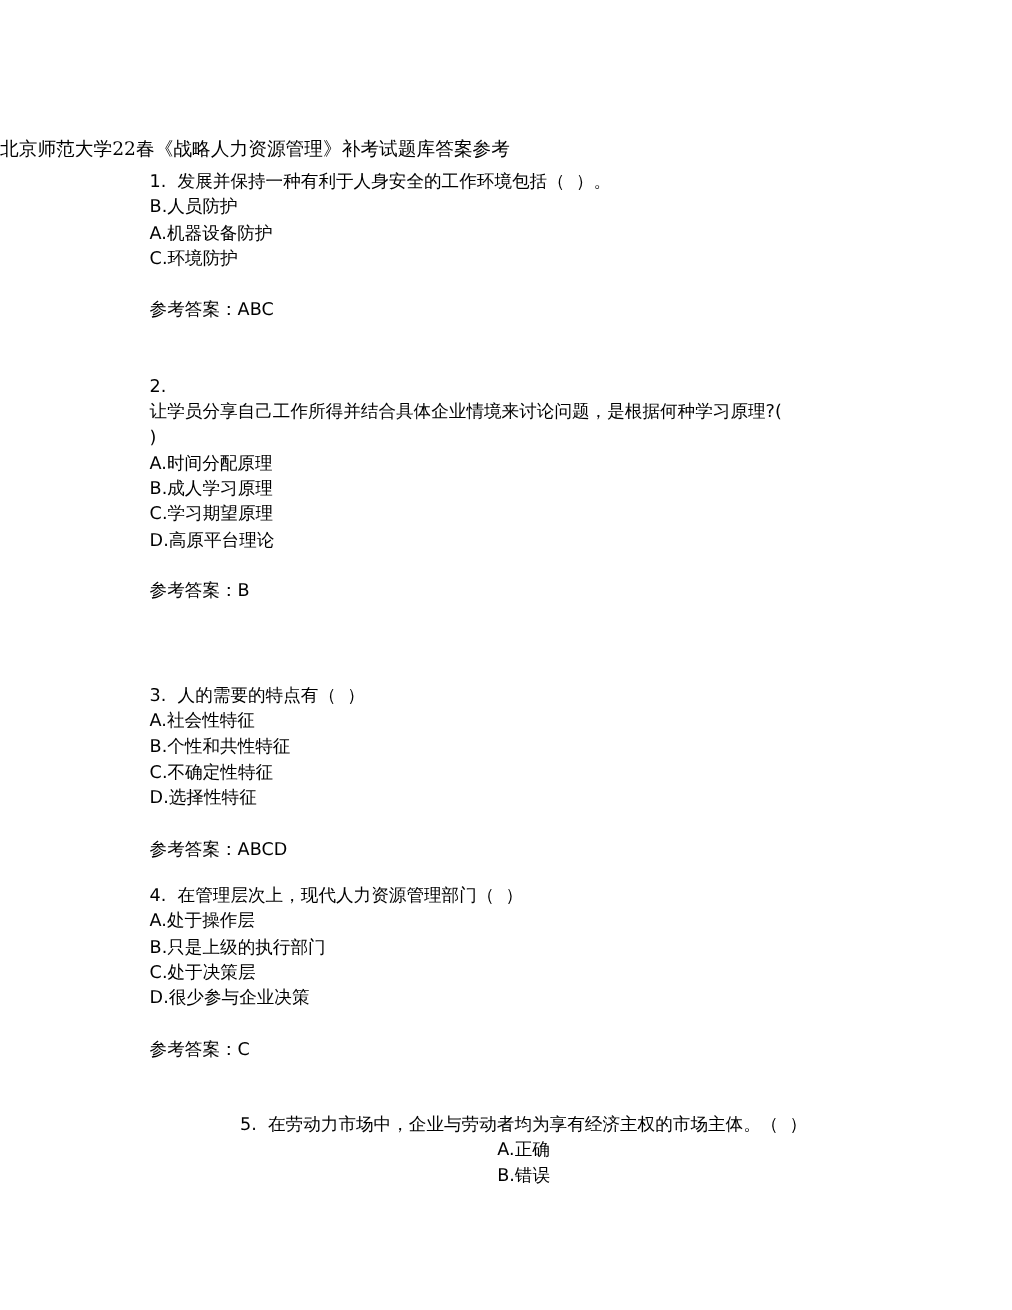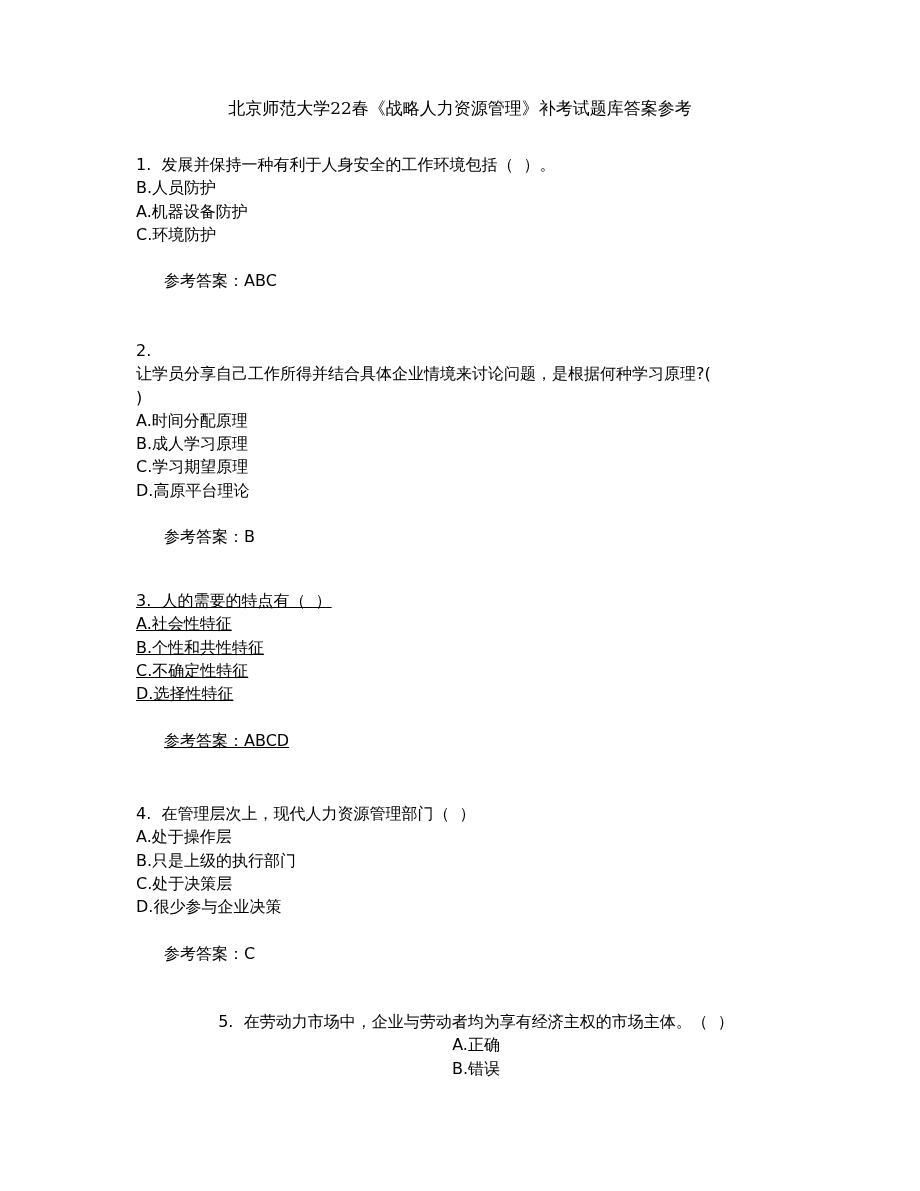"北京师范大学22春《战略人力资源管理》补考试题库答案参考" .page-title { text-align: center -> left; top: 96px -> 124px }
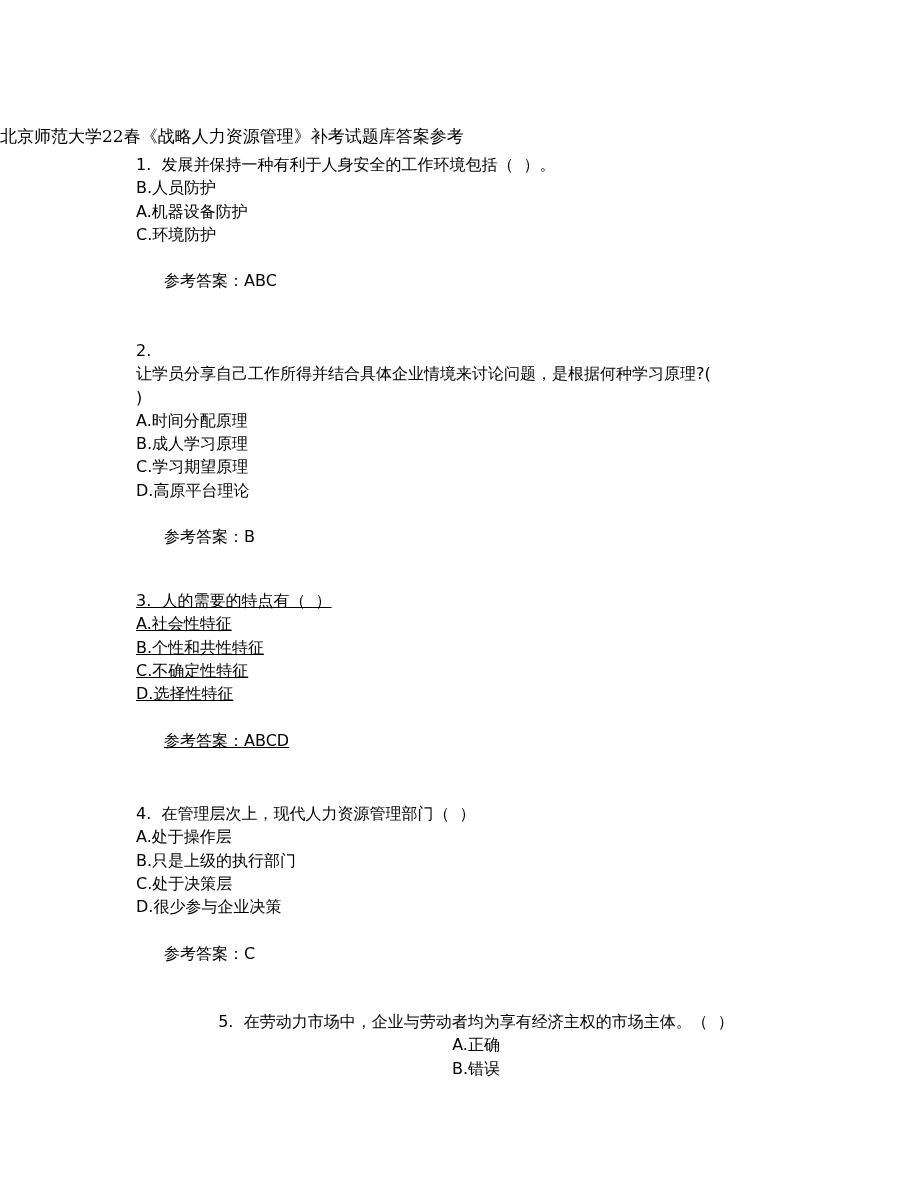"参考答案：ABC" .answer-line { margin-left: 28px -> none }
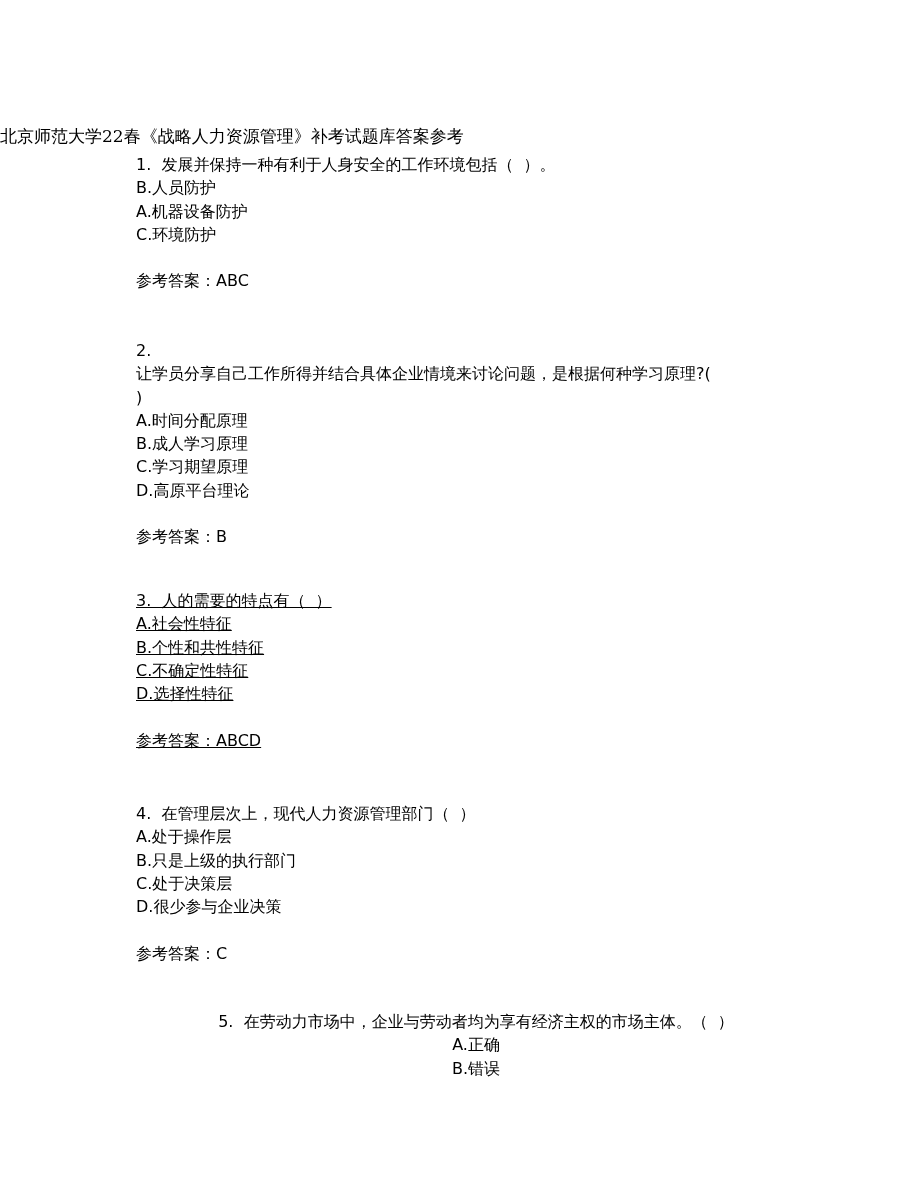"3. 人的需要的特点有（ ）" div.question { text-decoration: underline -> none; top: 589px -> 620px }
